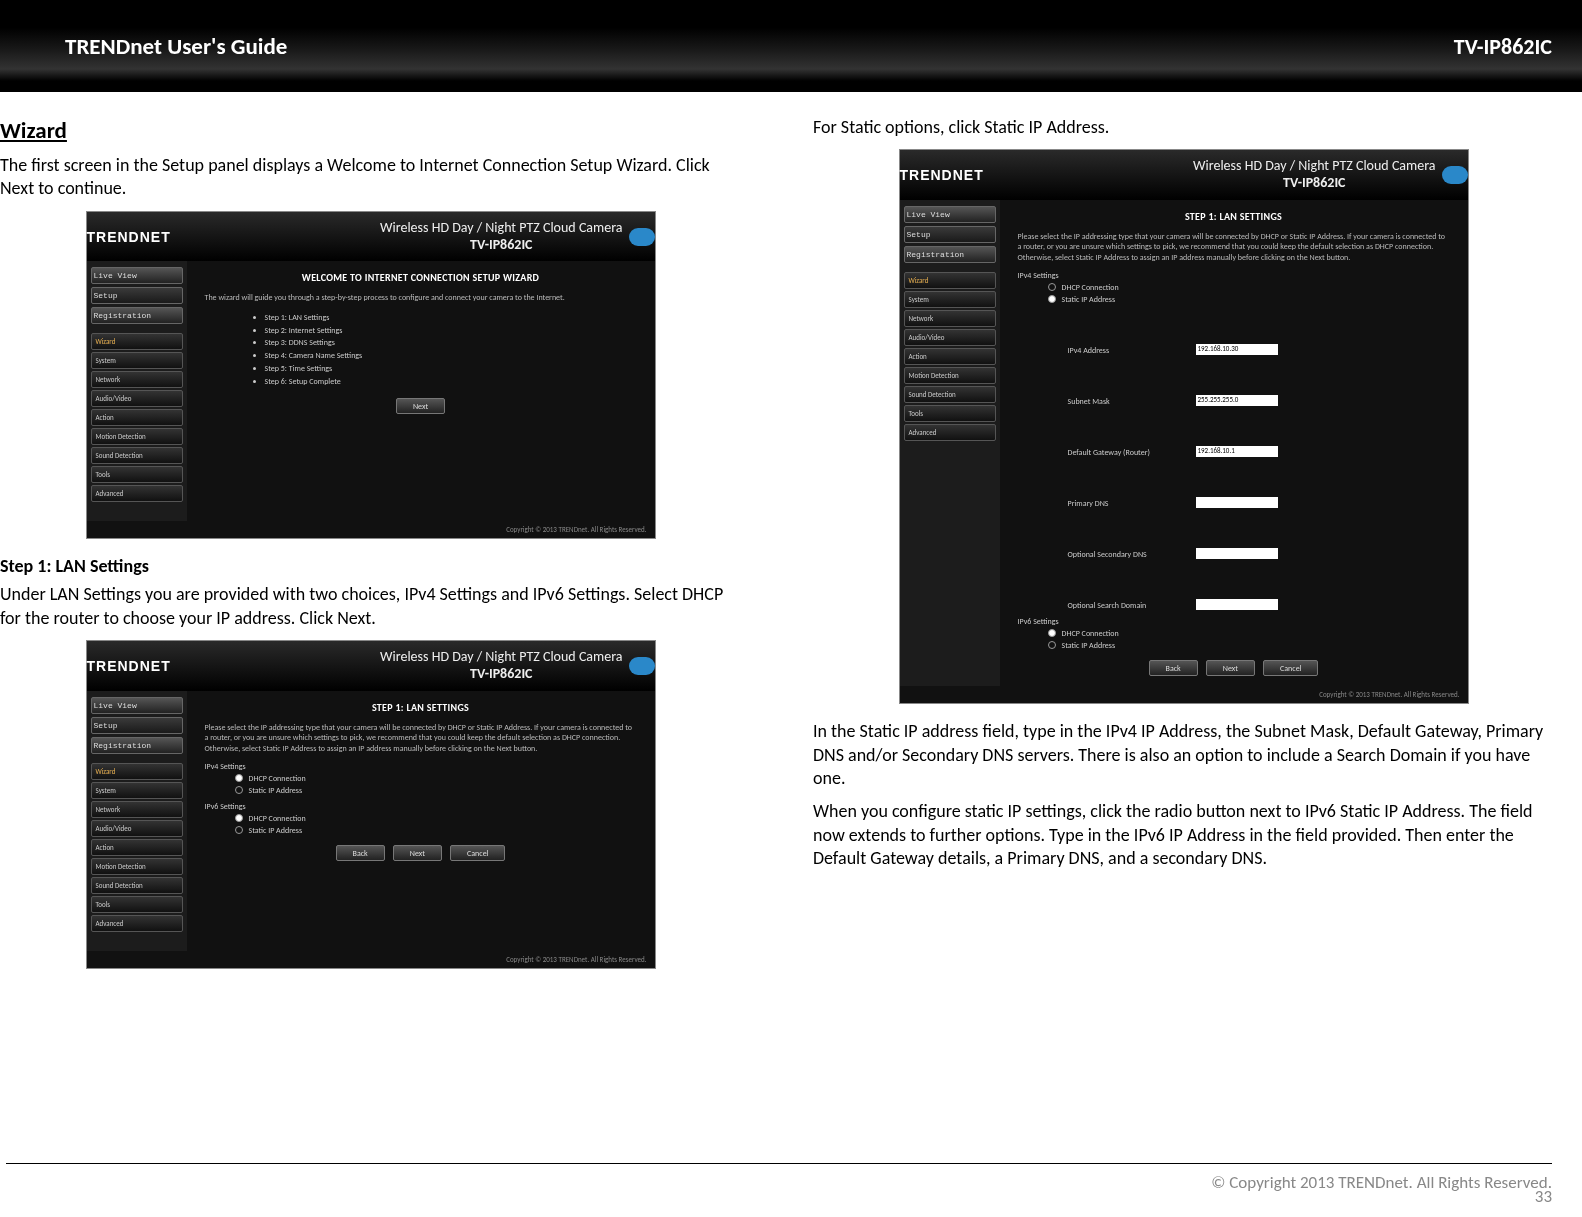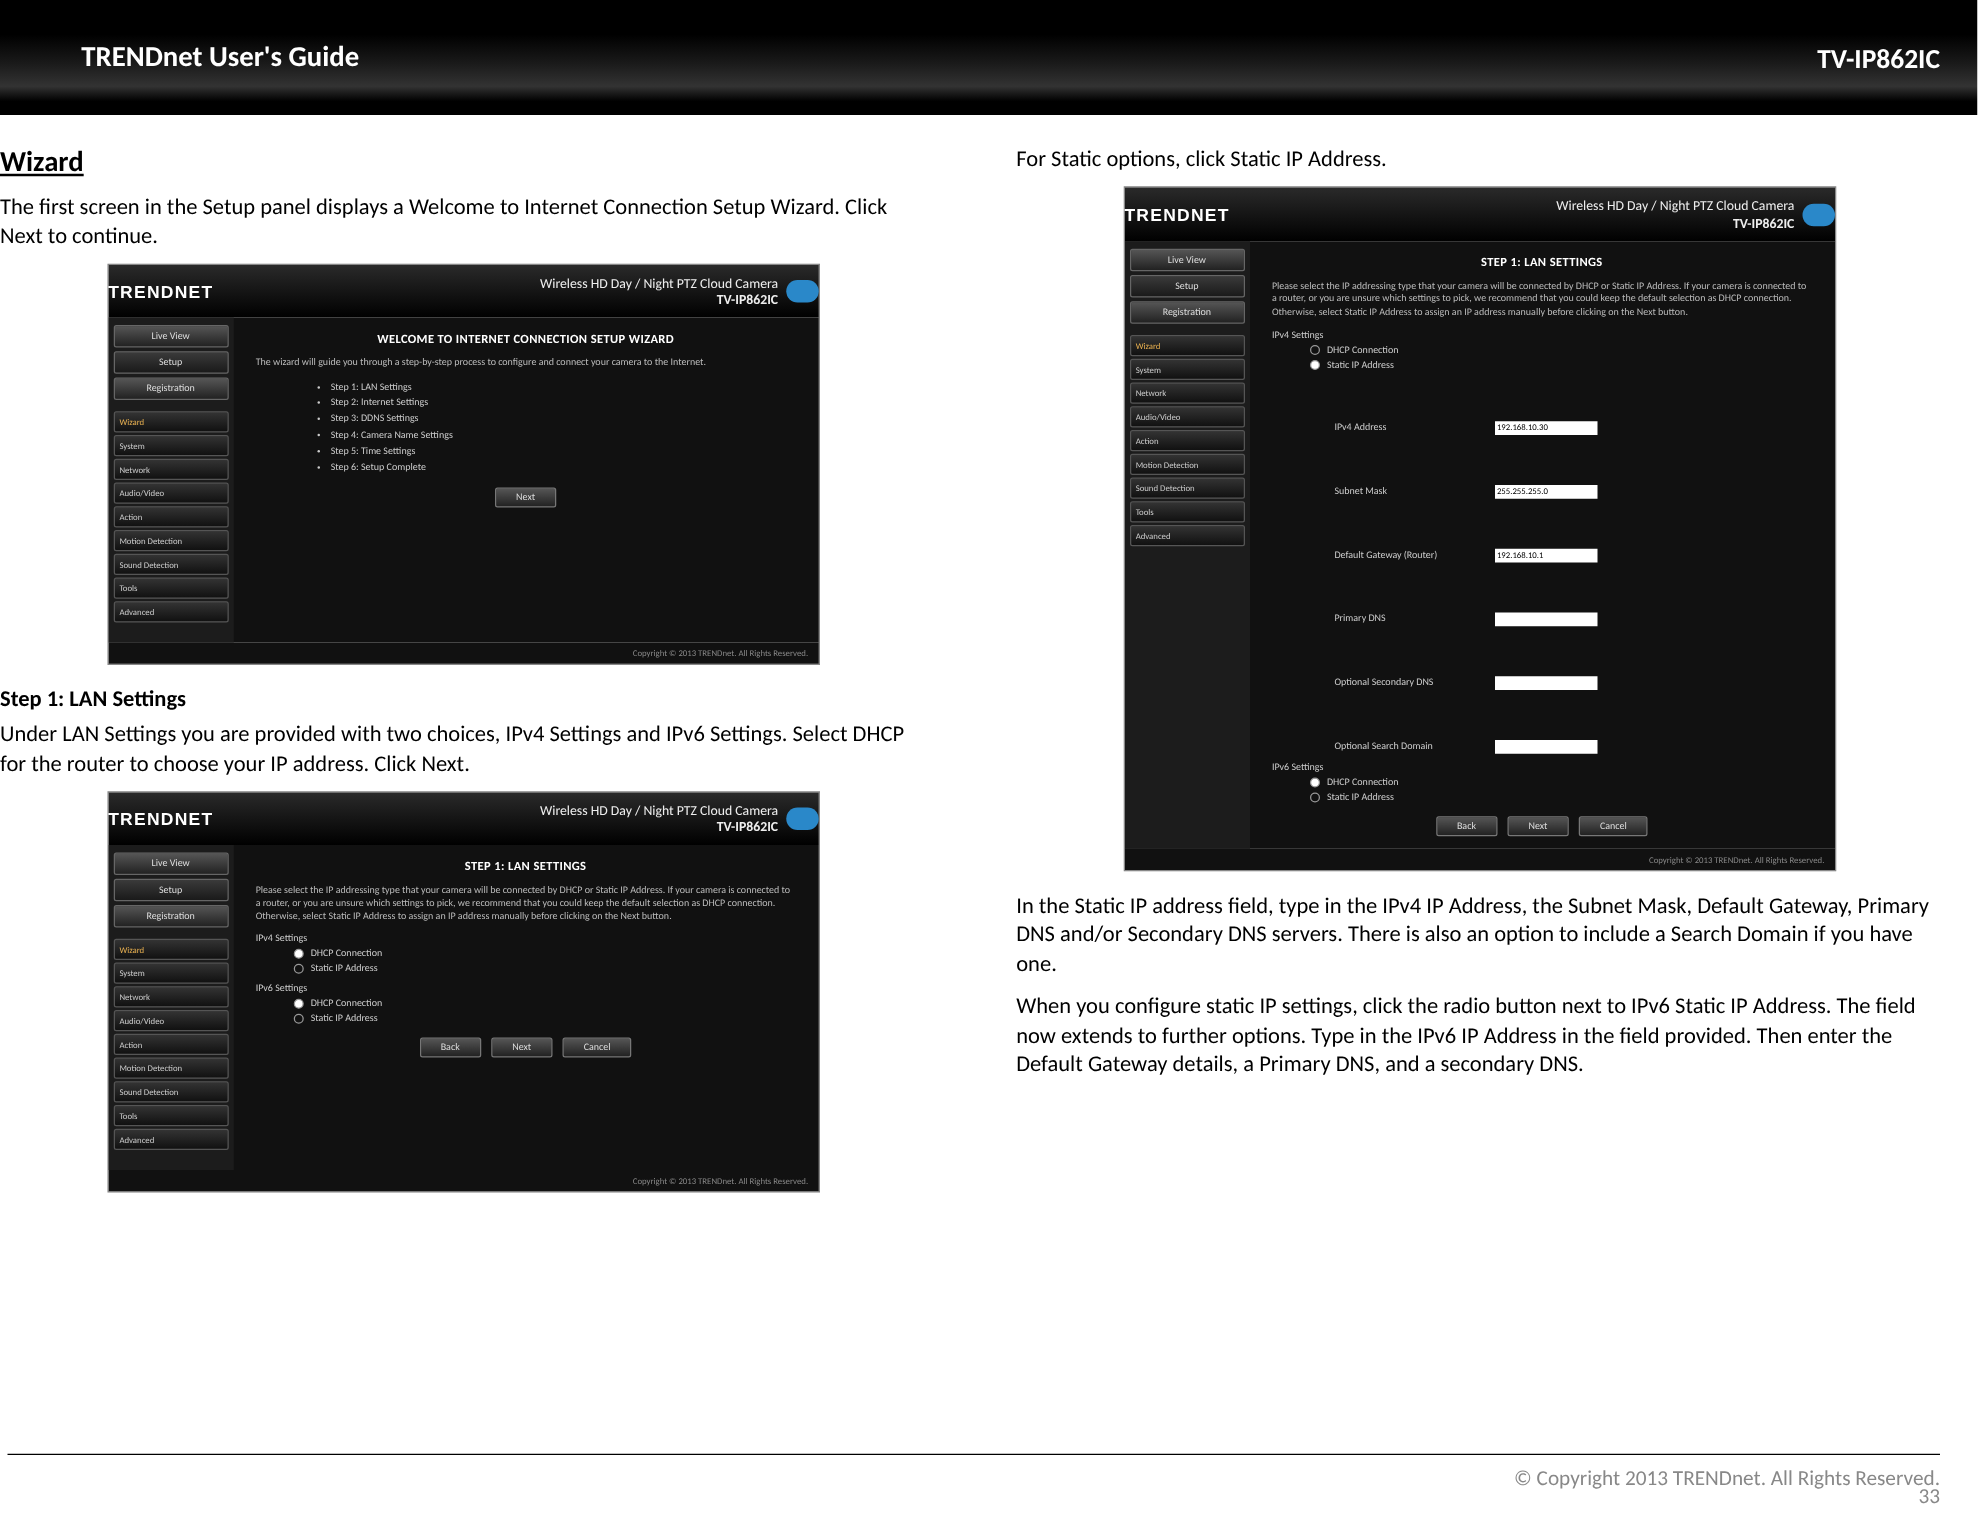"Wireless HD Day / Night" .ss-prod { font-size: 11px -> 14px; text-align: right -> center }
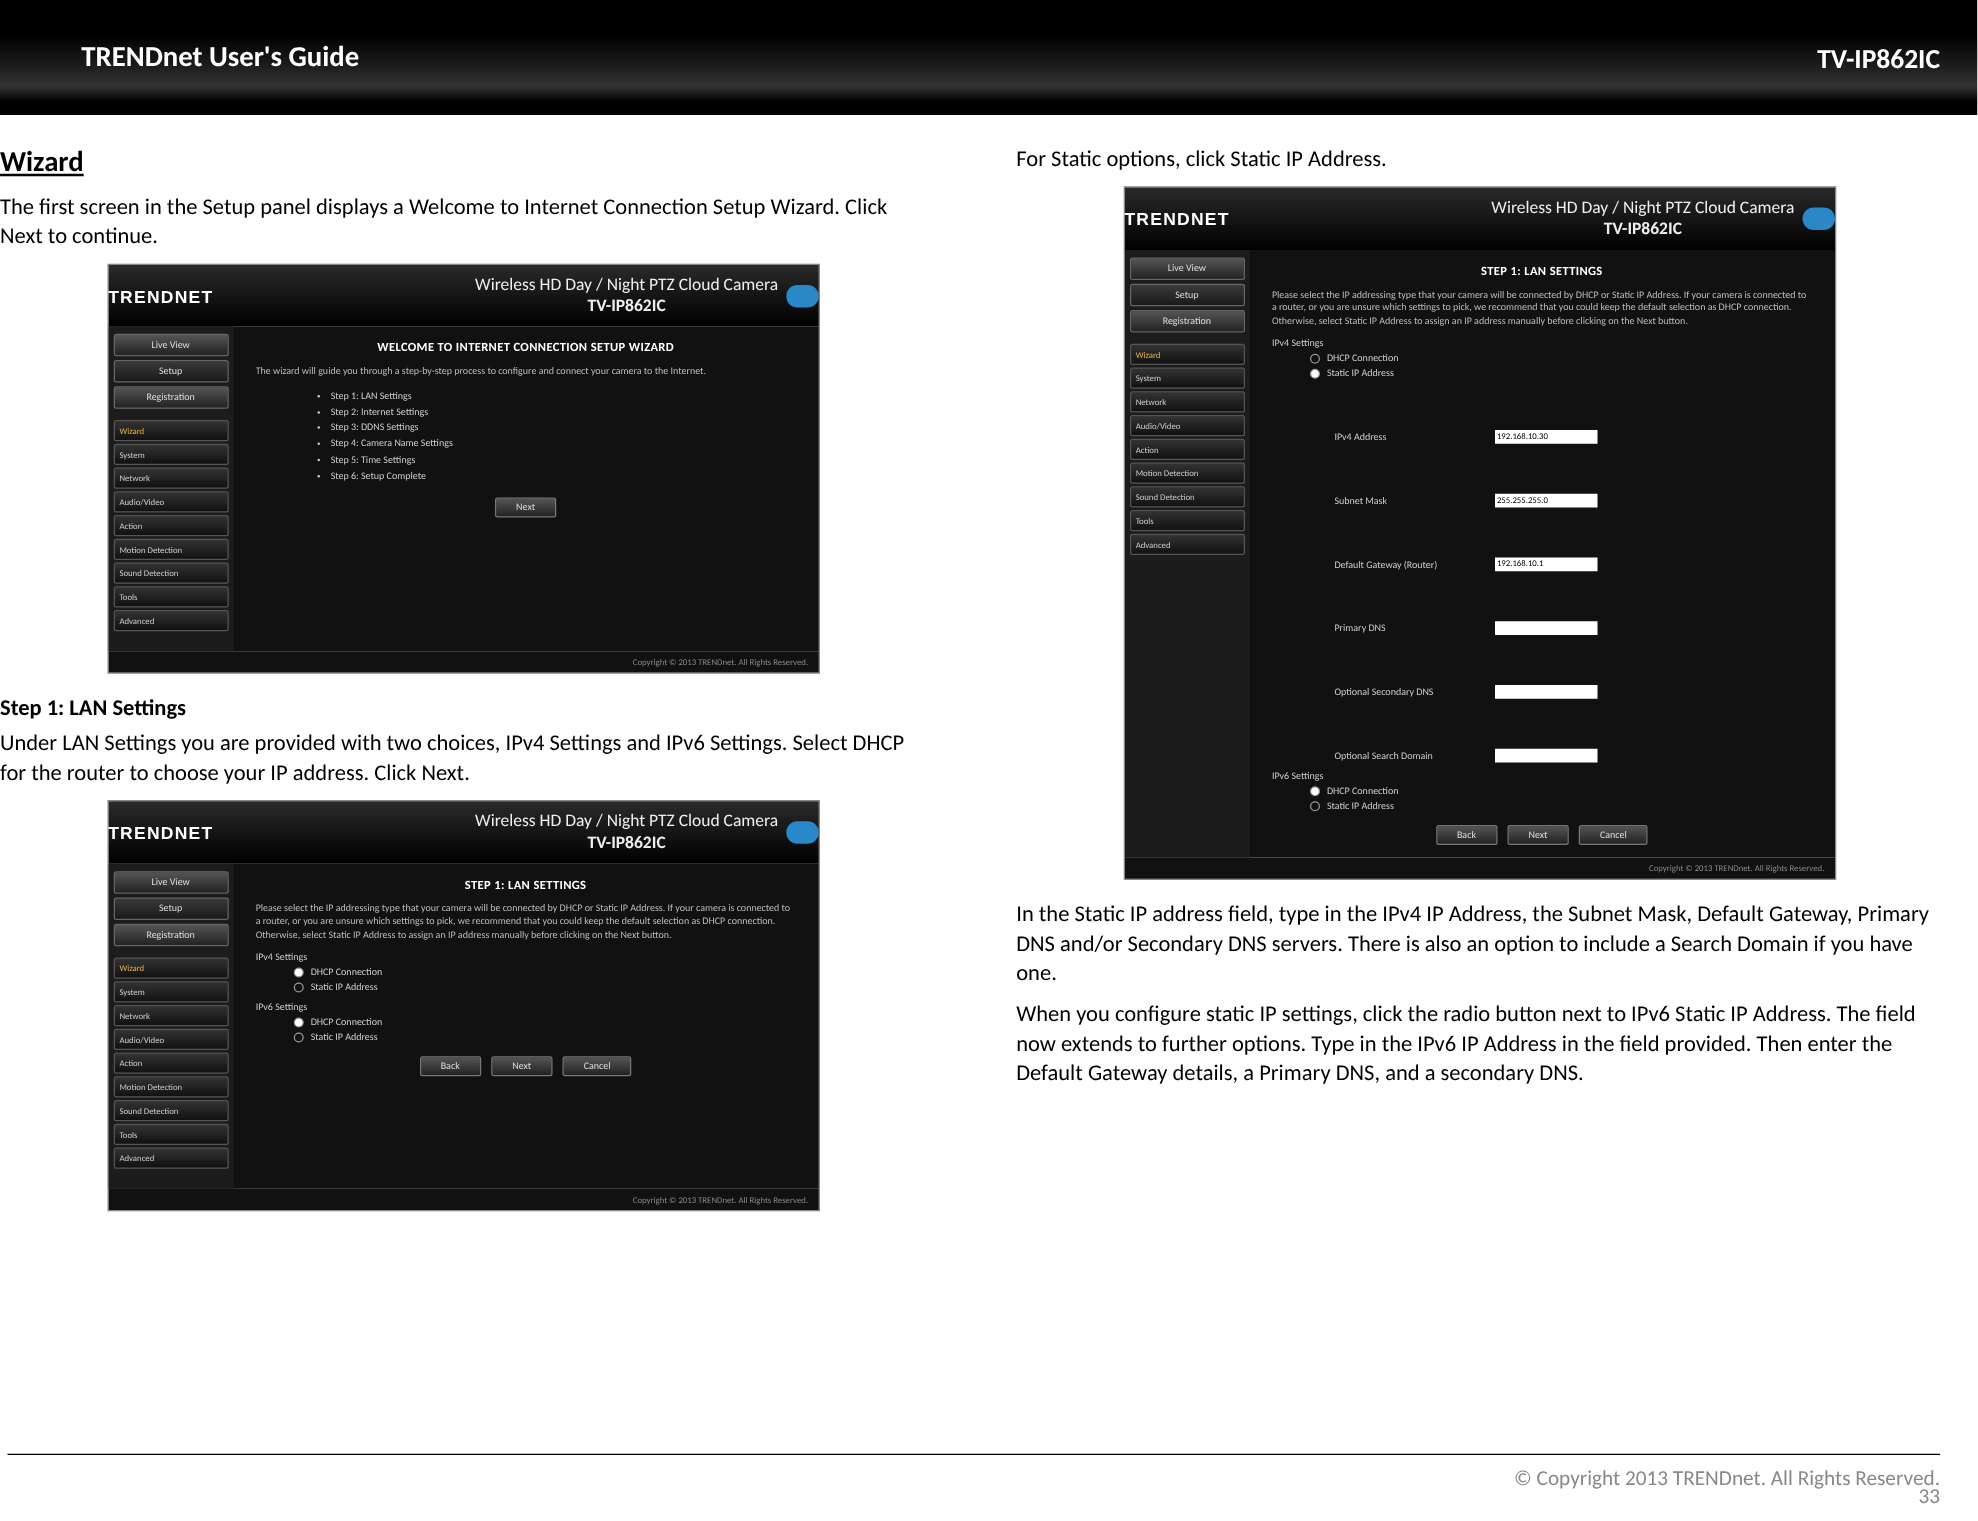"Live View" .sb-btn { font-family: none -> Liberation Mono, monospace; text-align: center -> none }
